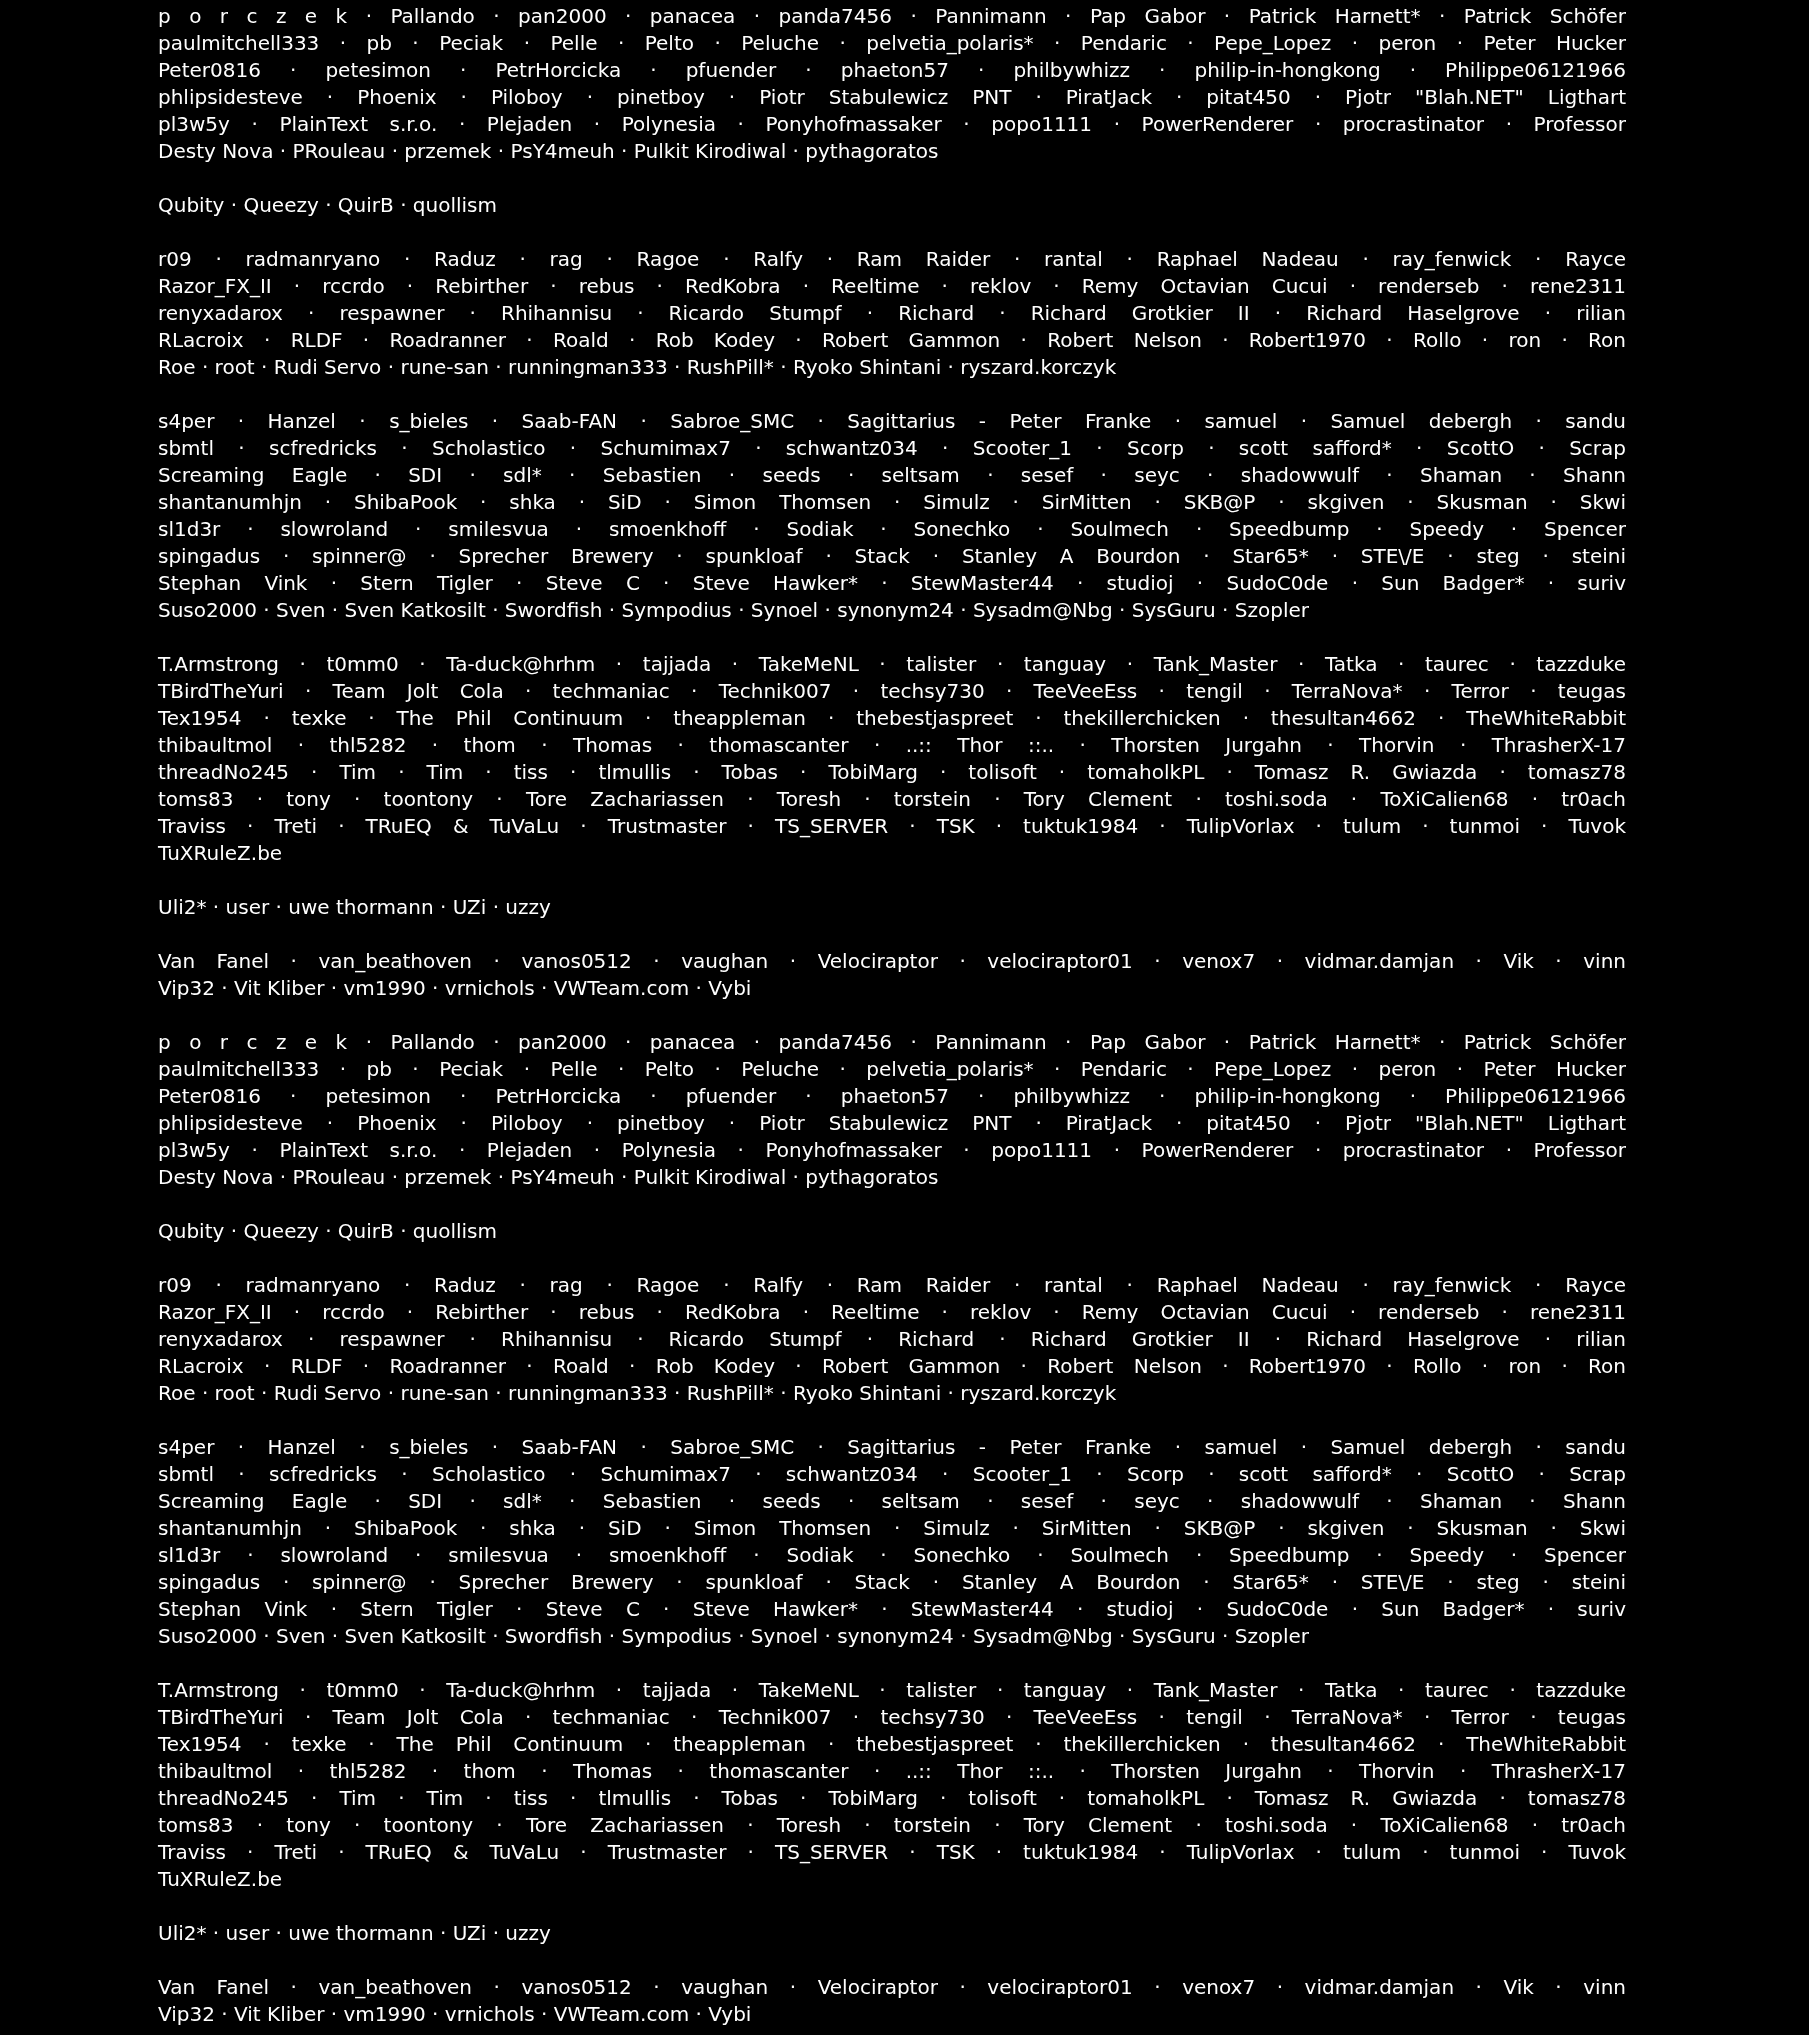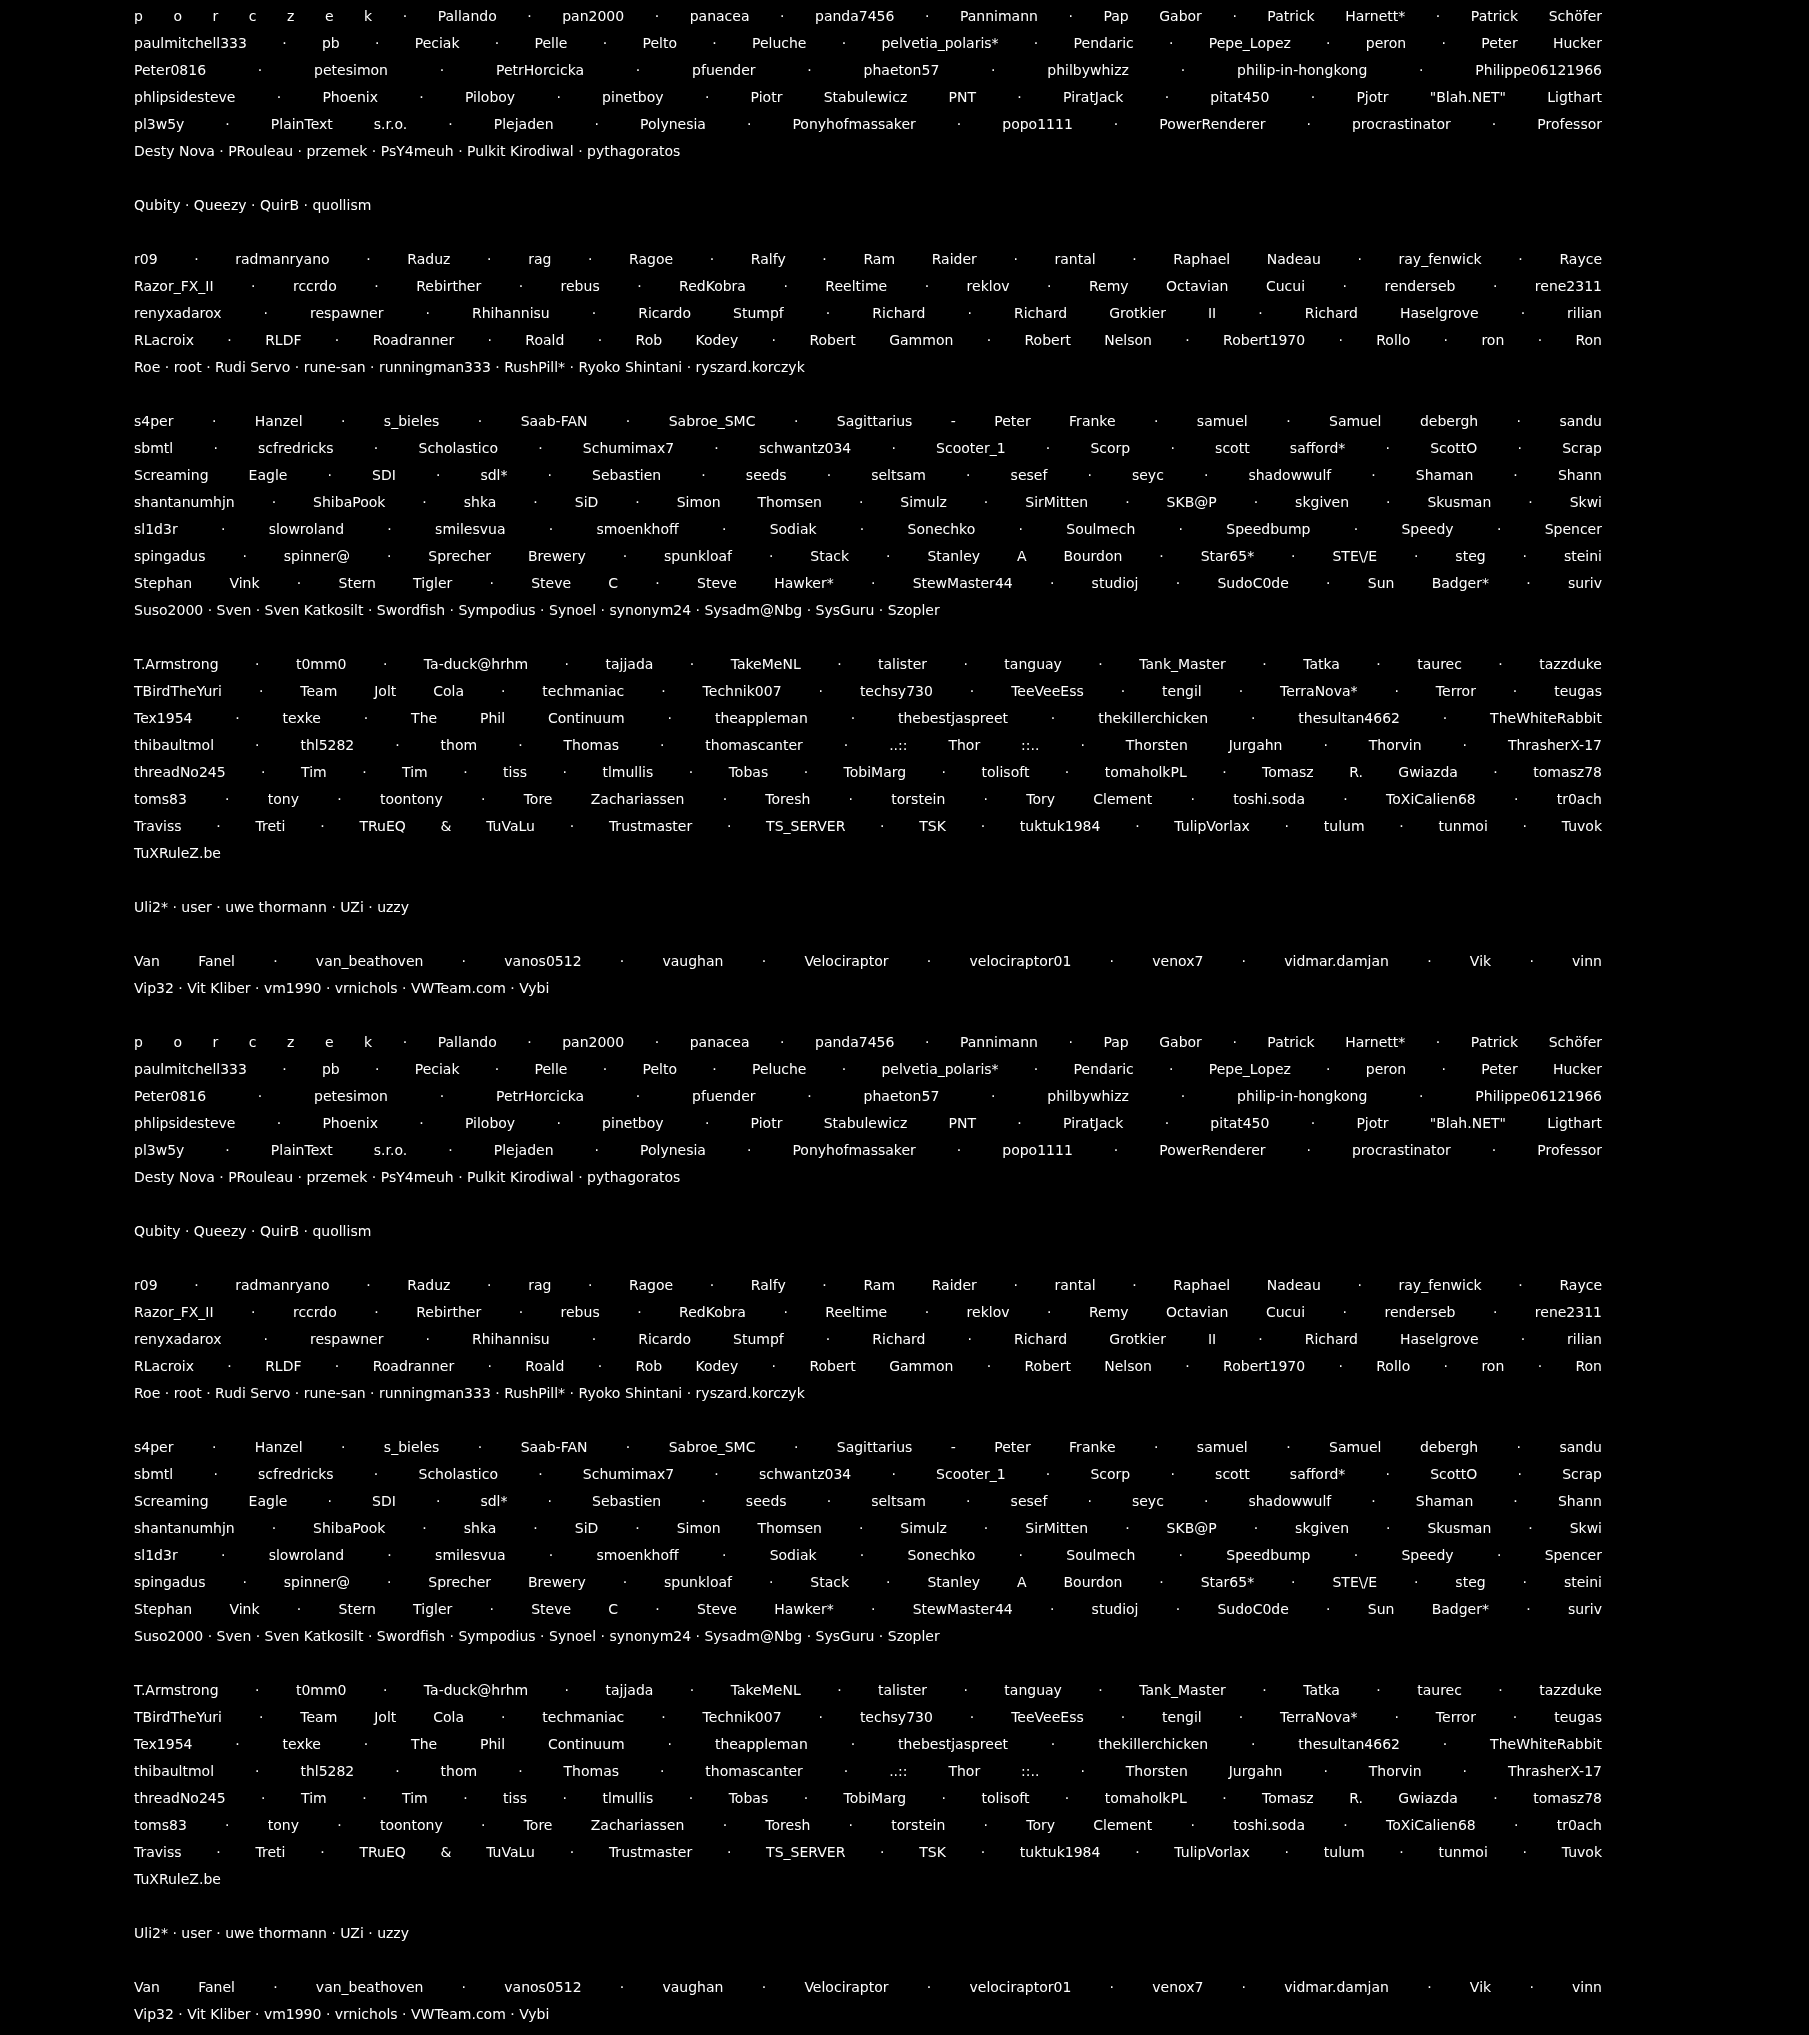"p o r c z" .credits-screen { font-size: 14px -> 20px; margin-left: none -> 24px }
